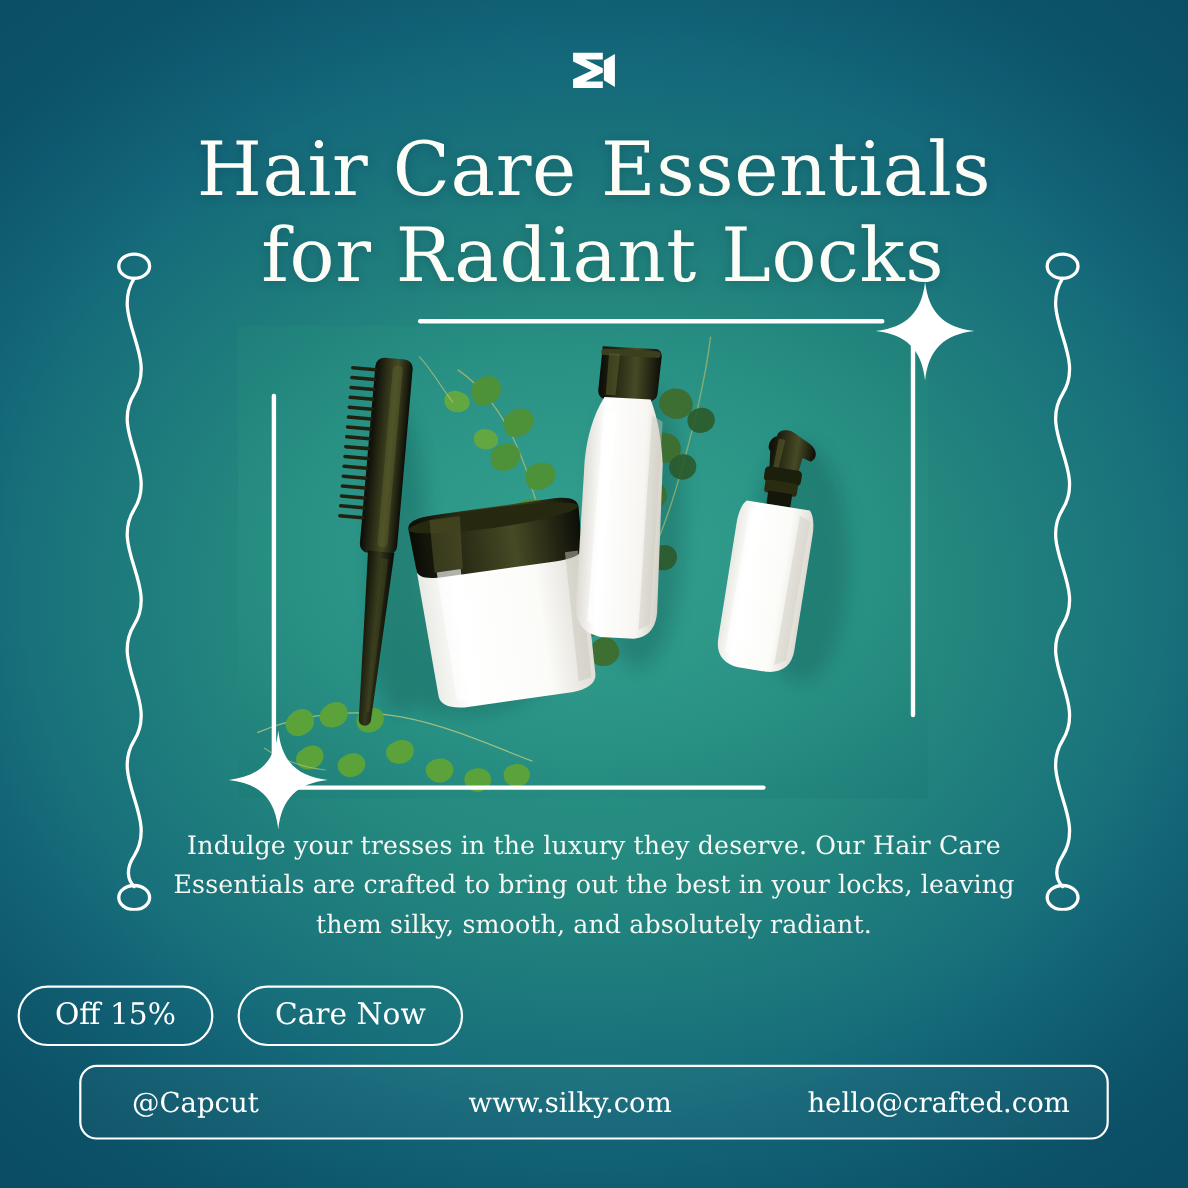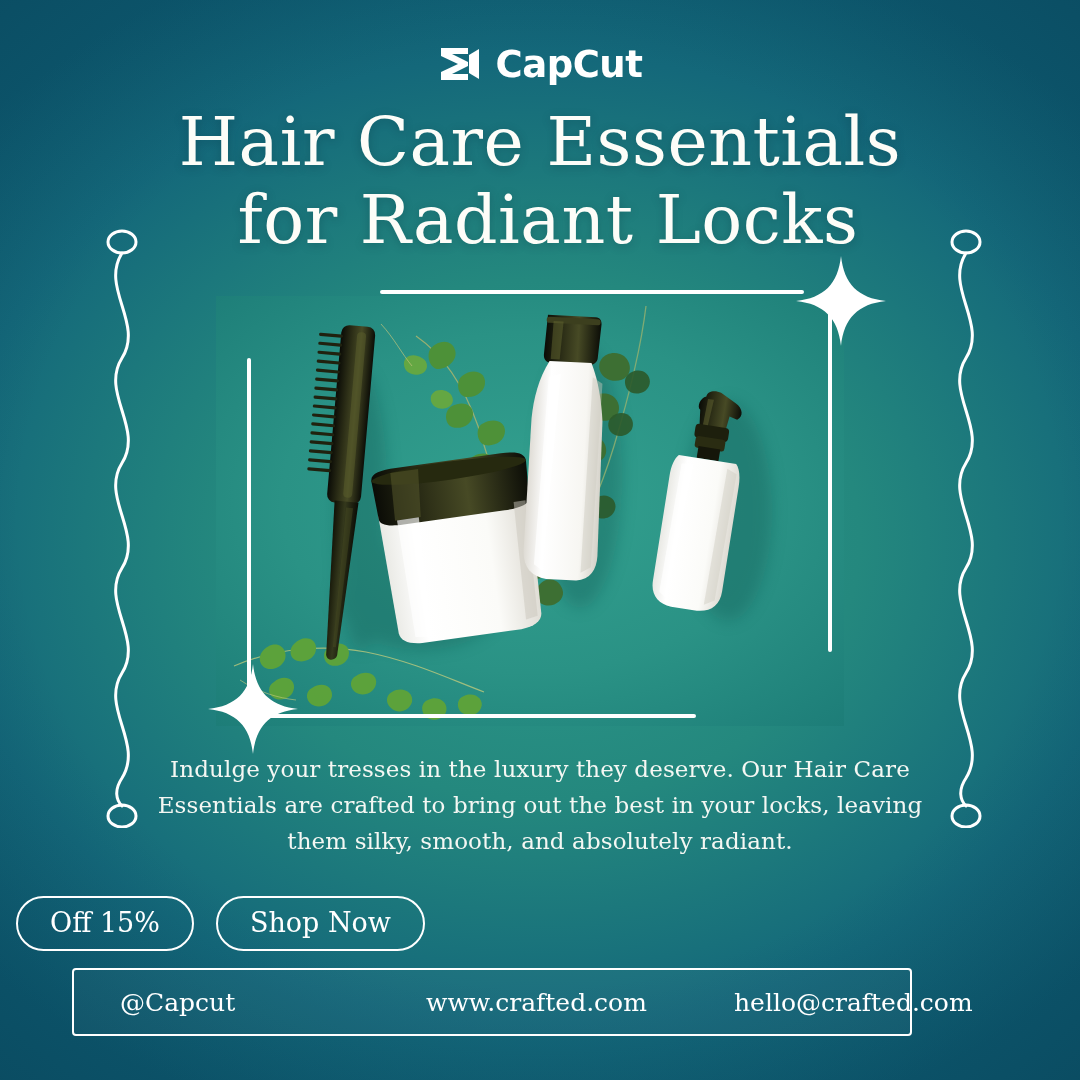"CapCut" span.logo-text { html: <span>CapCut</span> -> none }
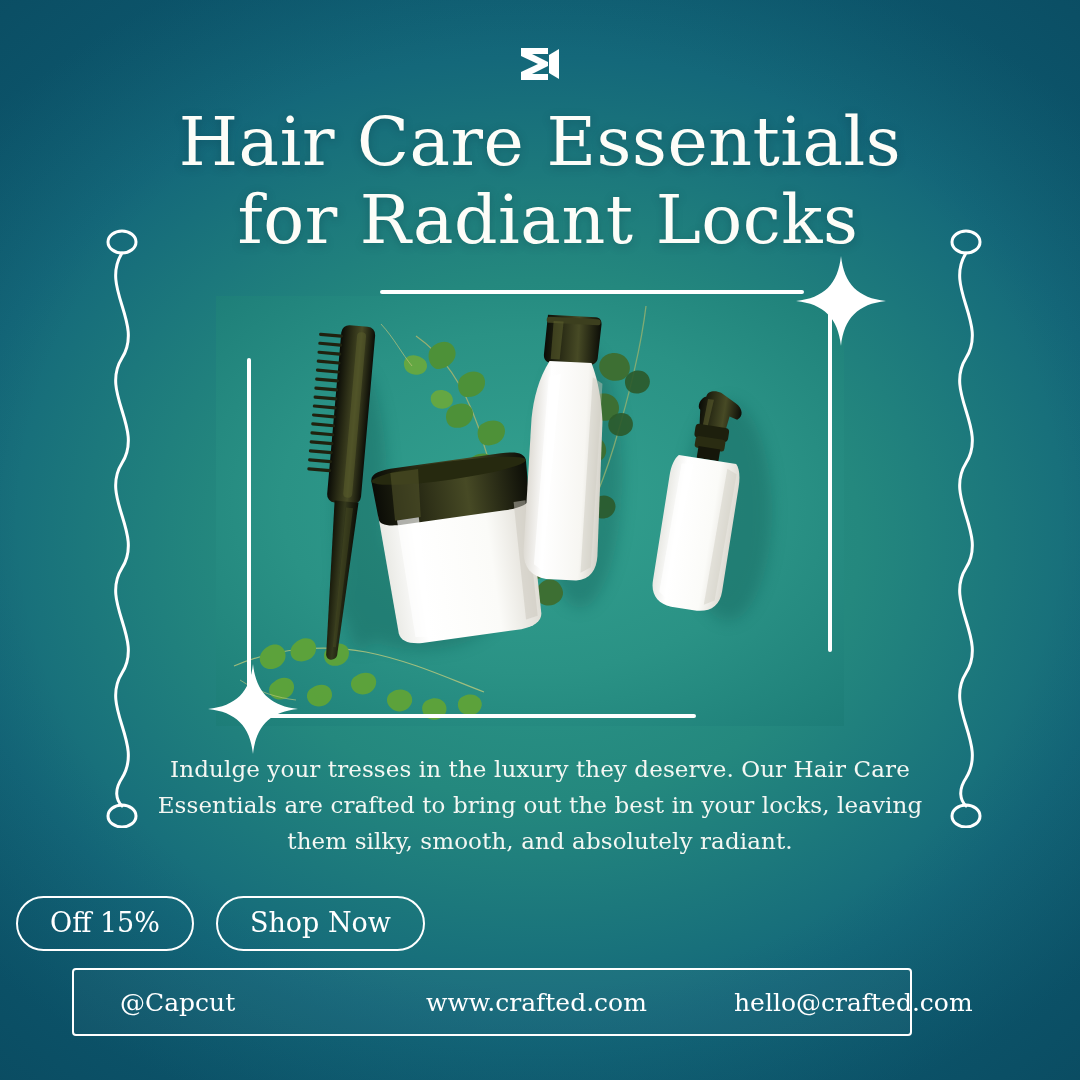"Hair Care Essentials" .headline { top: 103px -> 116px }
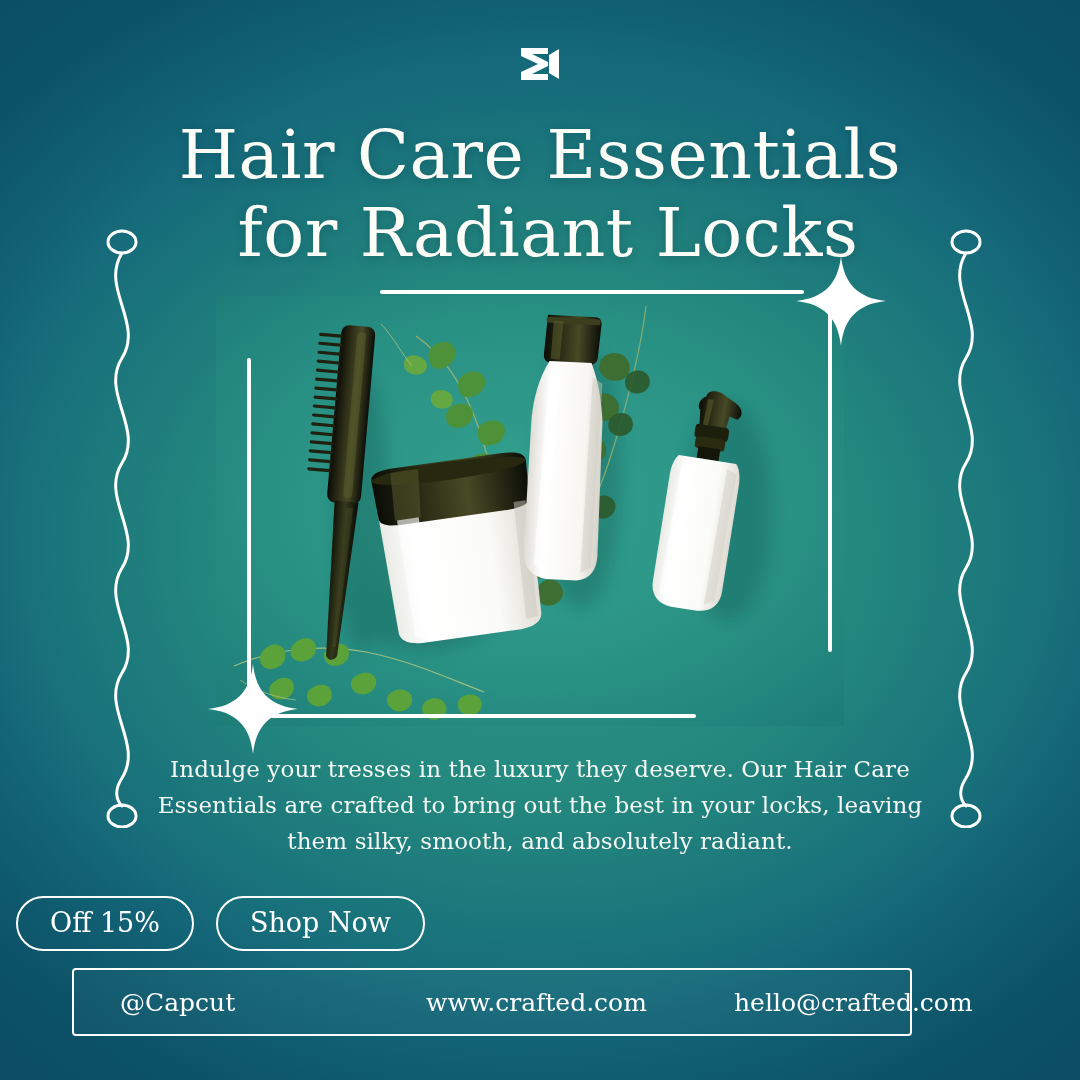"Shop Now" button.btn { text: Shop -> Care }
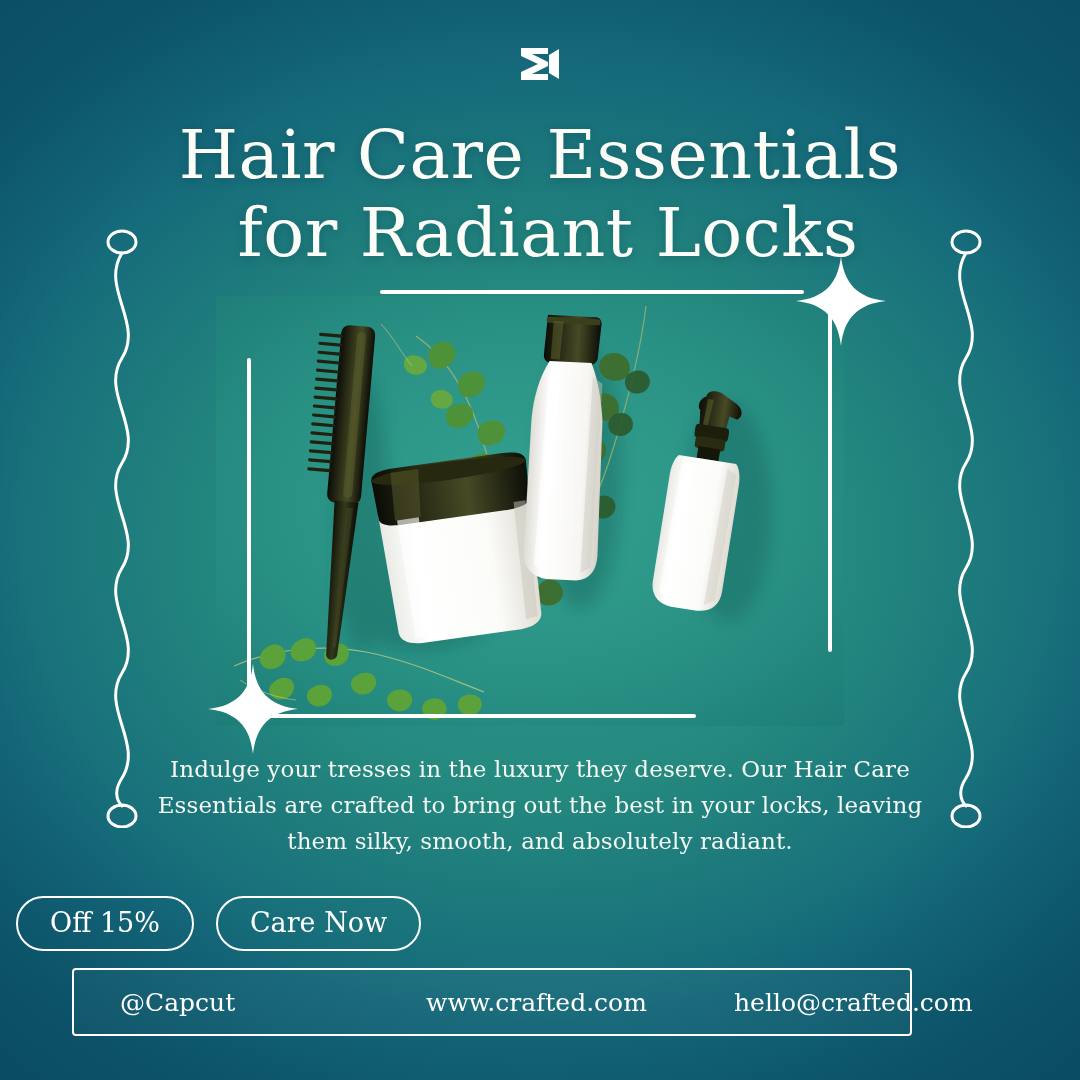"@Capcut" .footer { border-radius: 4px -> 16px; width: 840px -> 936px }
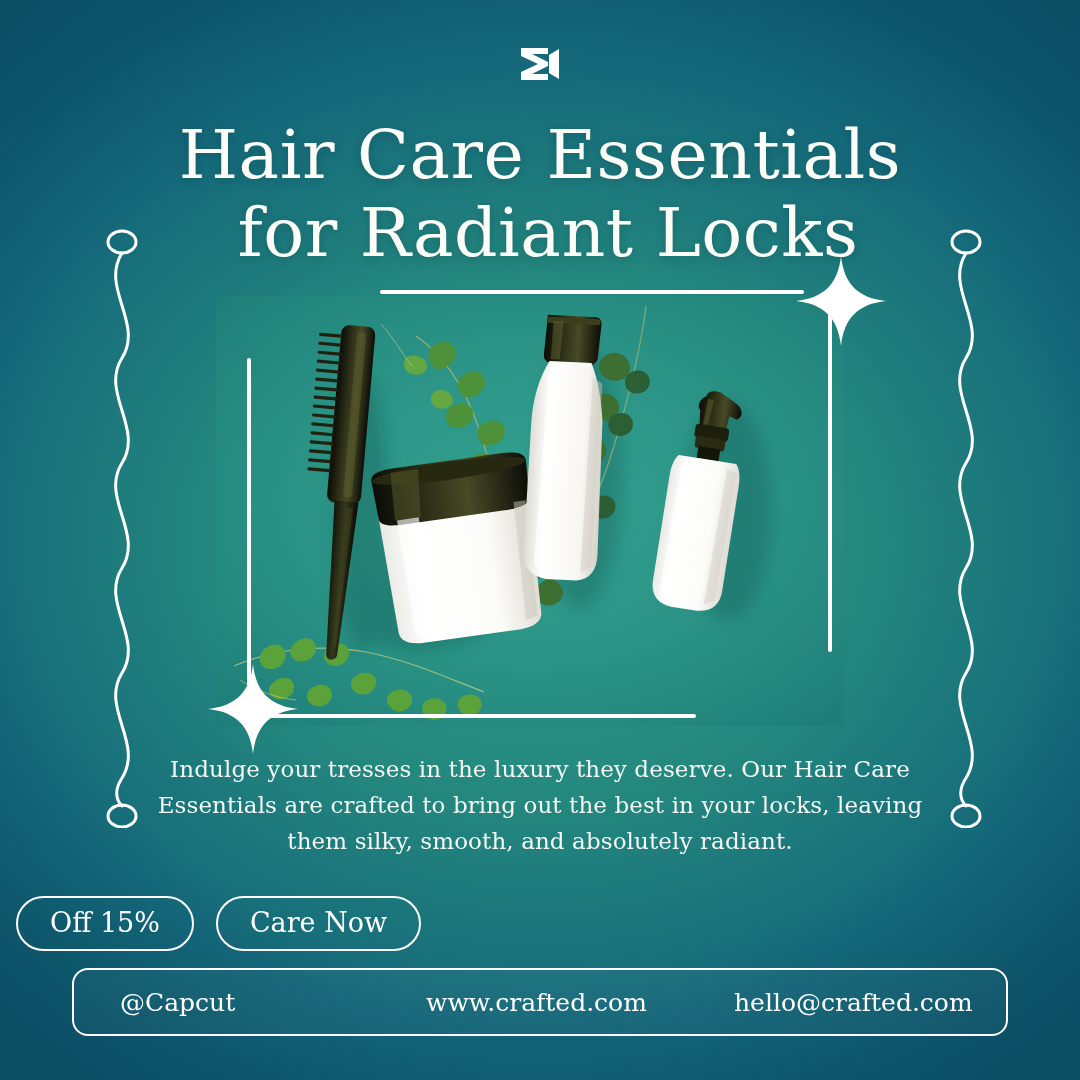"www.crafted.com" span.f-web { text: www.crafted.com -> www.silky.com }
